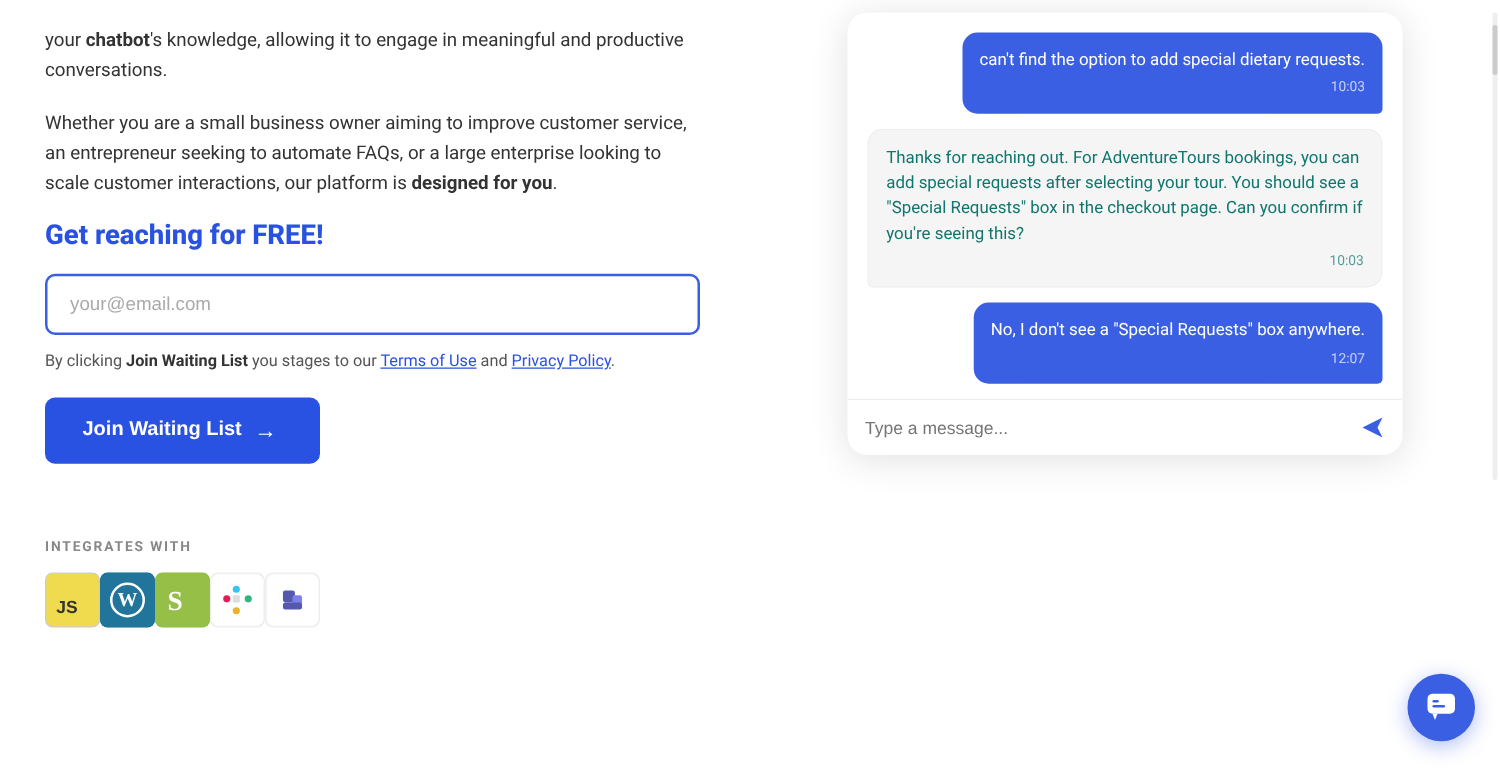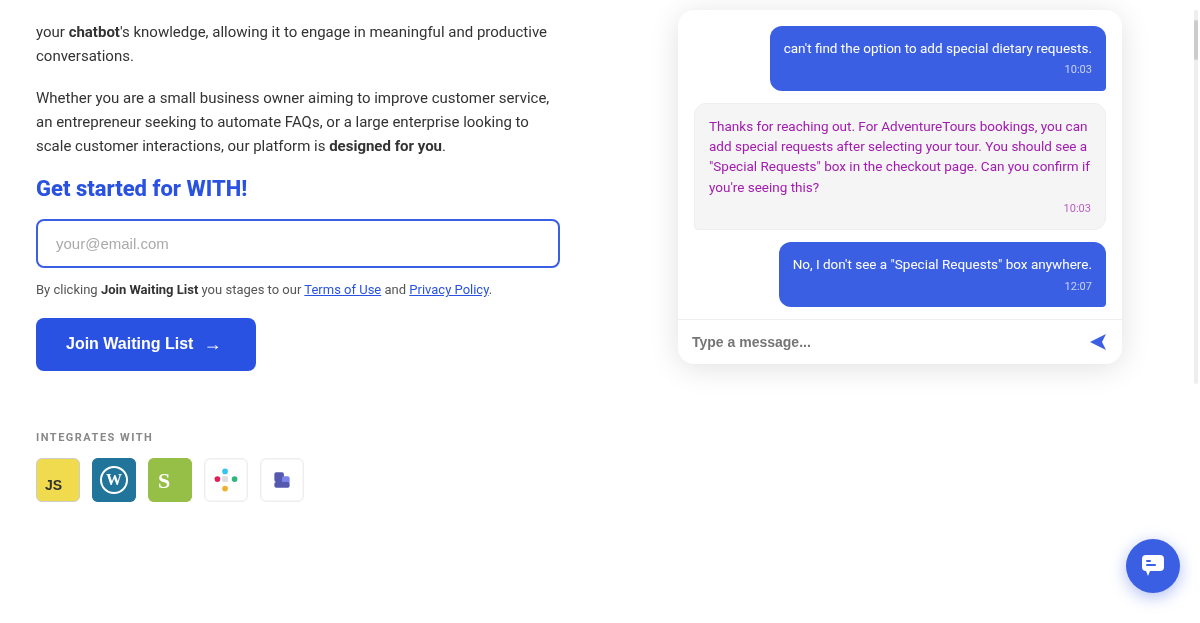"Thanks for reaching out. For" .msg-received { color: #a21caf -> #0f766e }
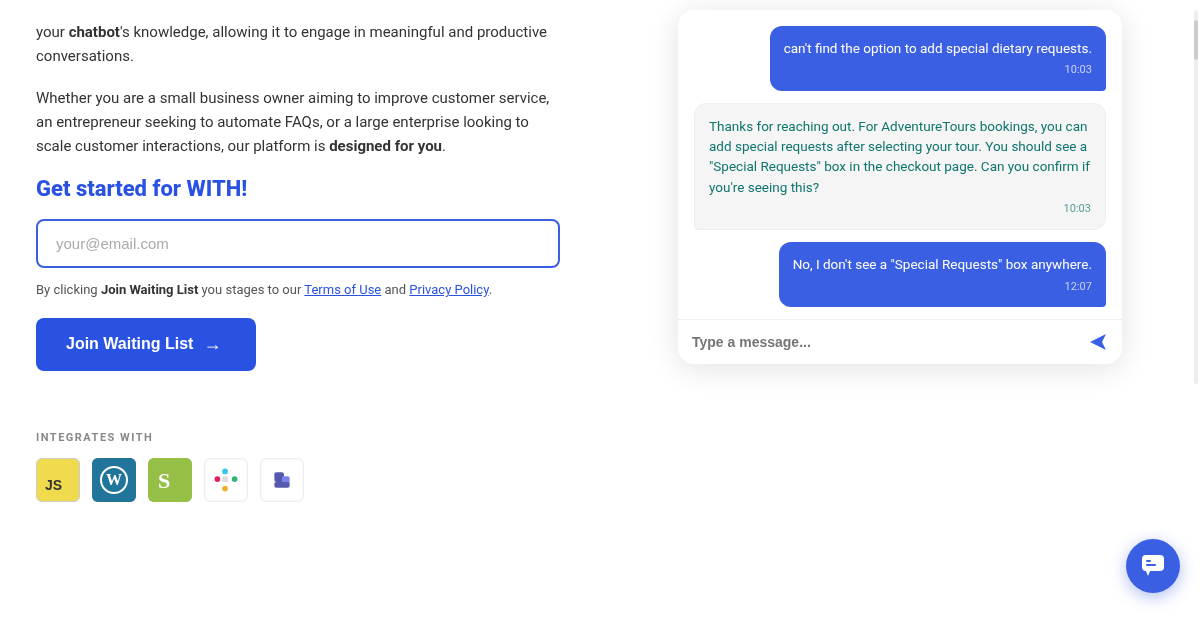"Get started for WITH!" div.cta-heading { text: started for WITH -> reaching for FREE }
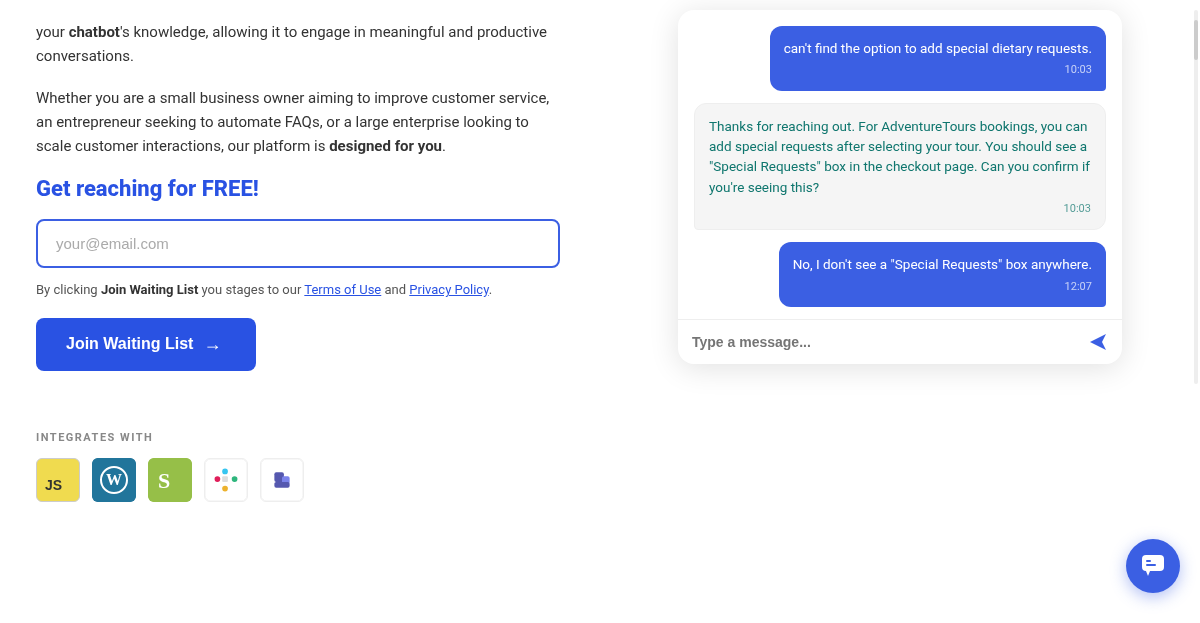"Type a message..." .chat-input { font-weight: bold -> none }
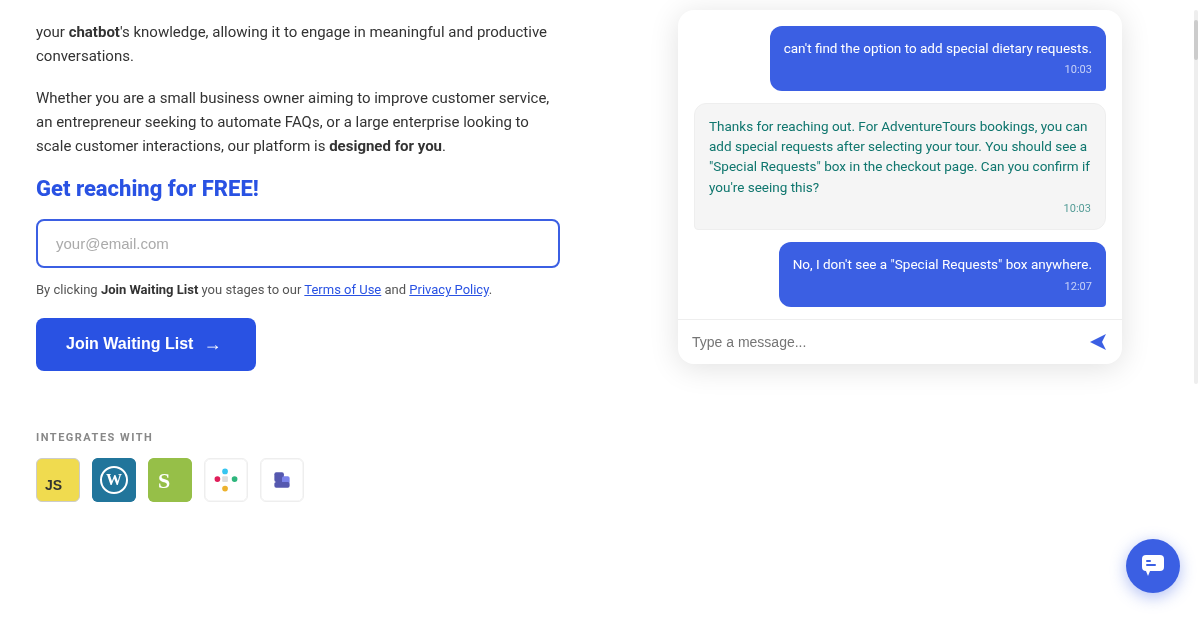"JS" .integrates-icons { gap: 12px -> none }
